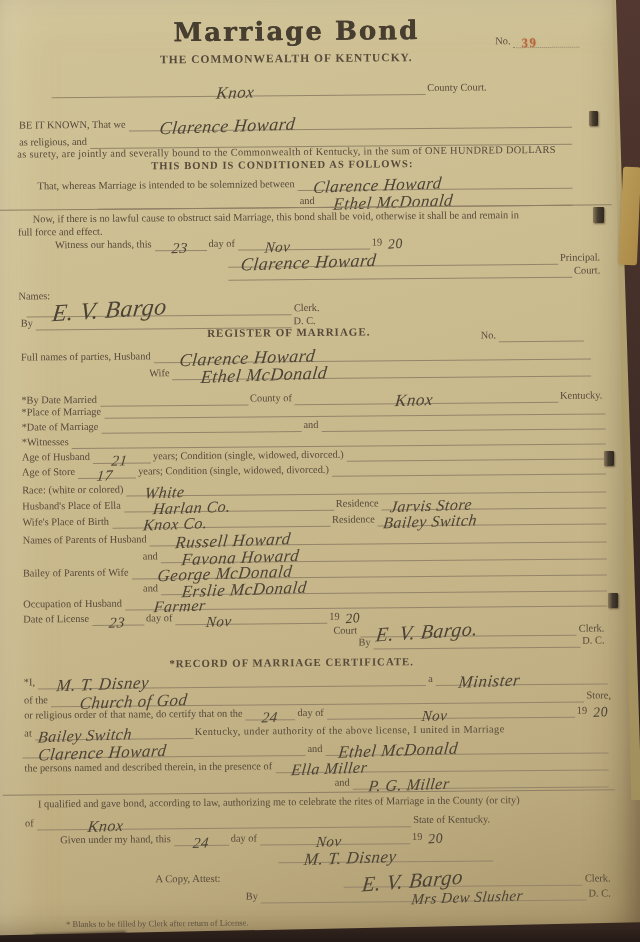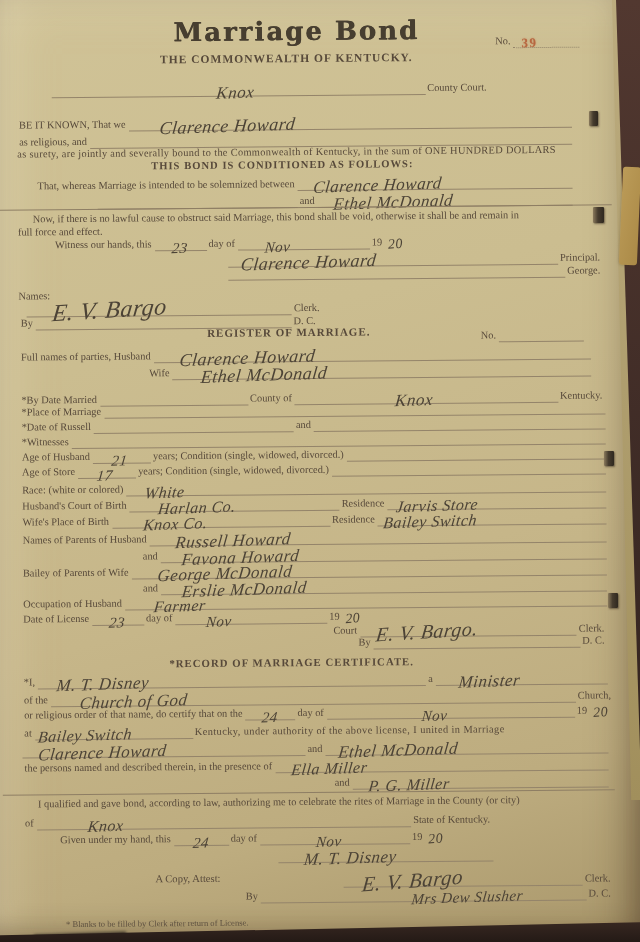"George." span.lbl { text: George -> Court }
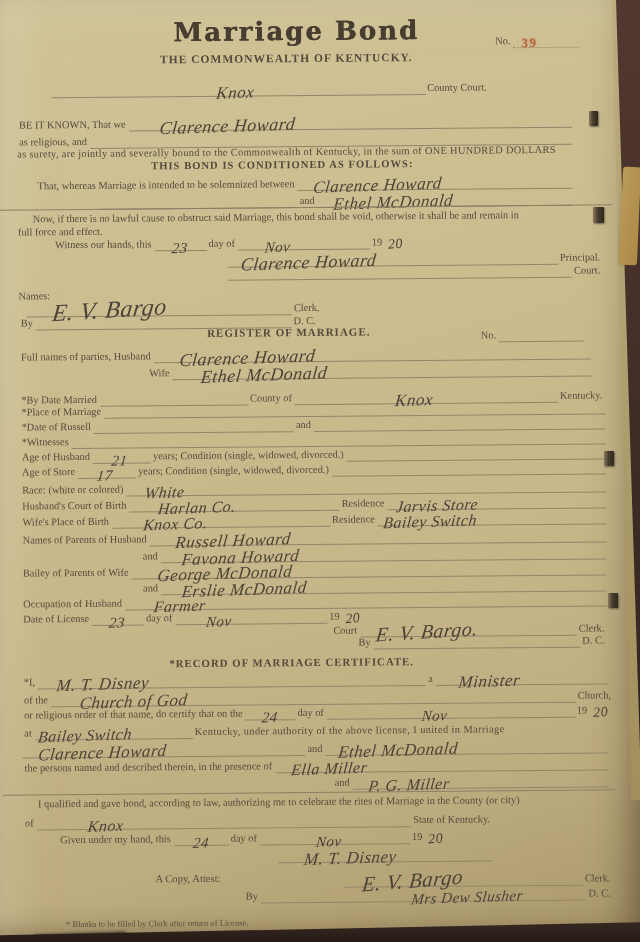"*Date of Russell" span.lbl { text: Russell -> Marriage }
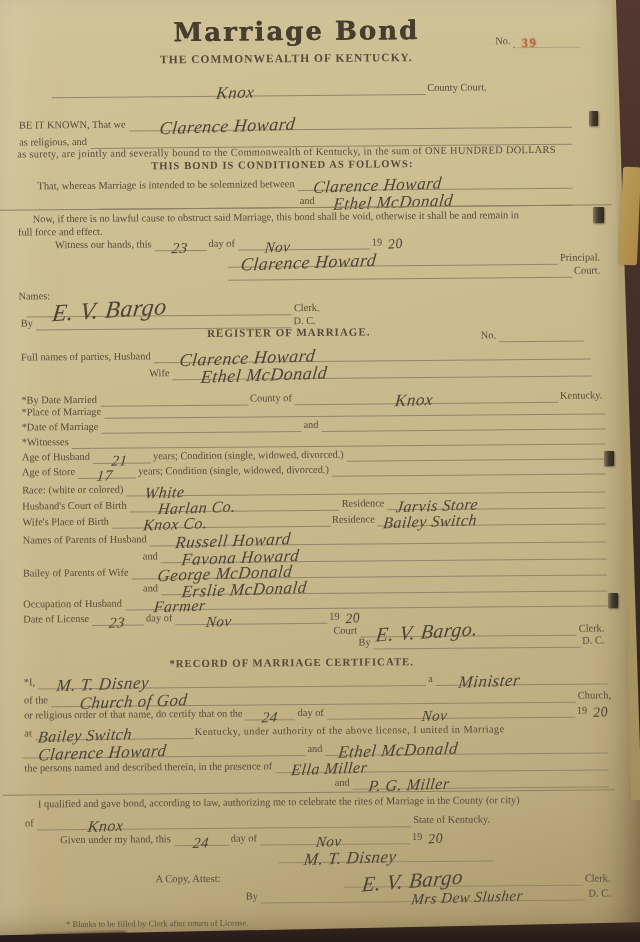"Husband's Court of Birth" span.lbl { text: Court of Birth -> Place of Ella }
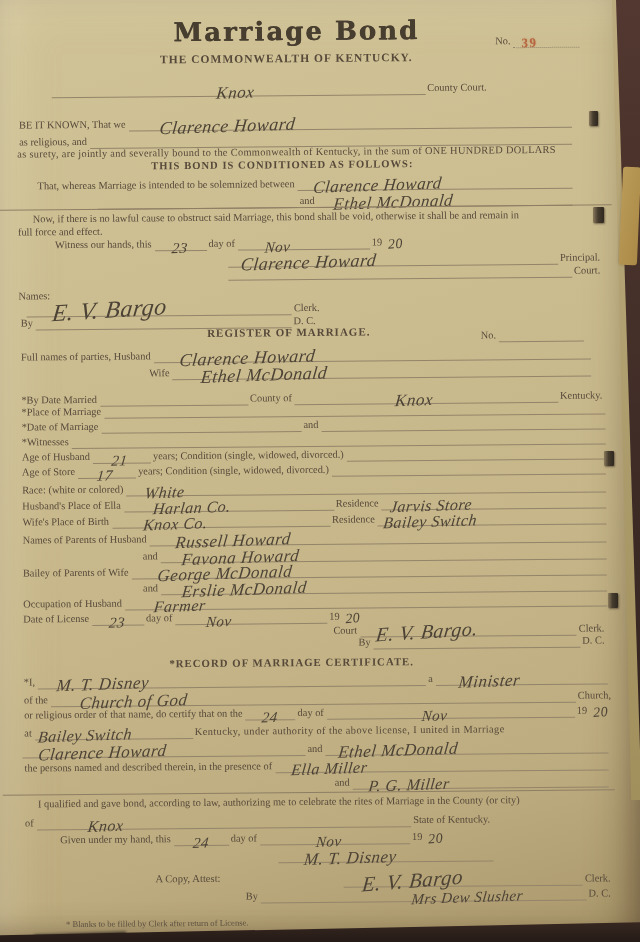"Church," span.lbl { text: Church -> Store }
